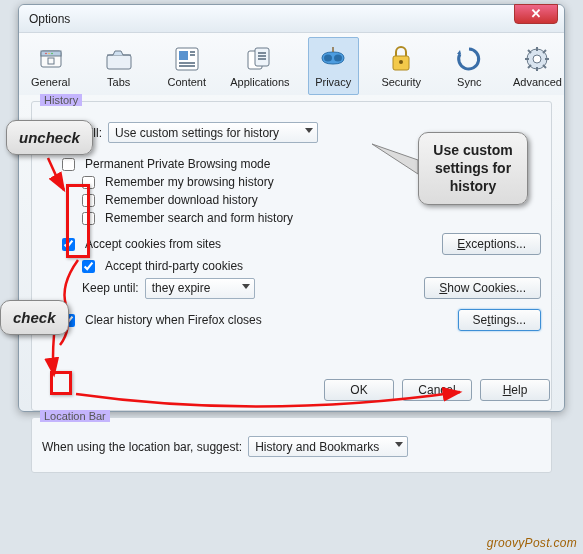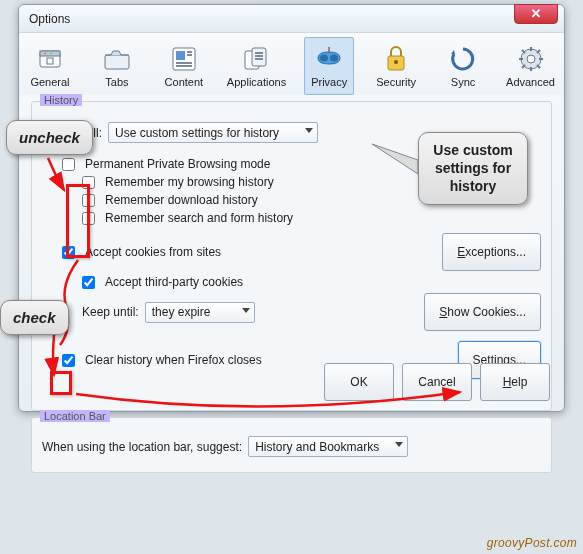"General" .toolbar { padding: 4px 8px 0 6px -> 4px 1px 0 6px }
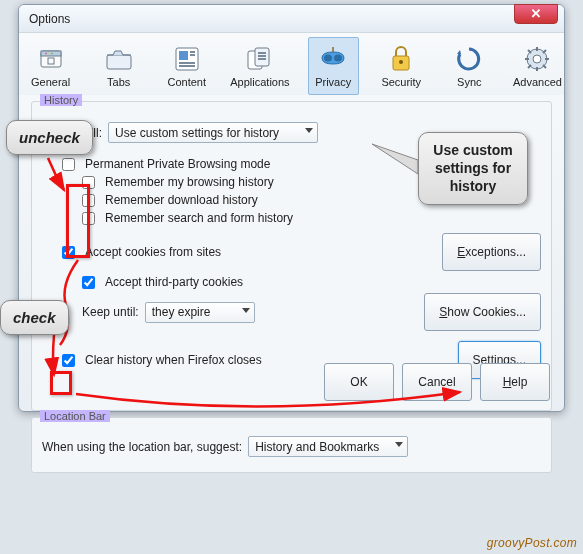"Exceptions..." .btn { padding: 11px 14px -> 3px 14px }
